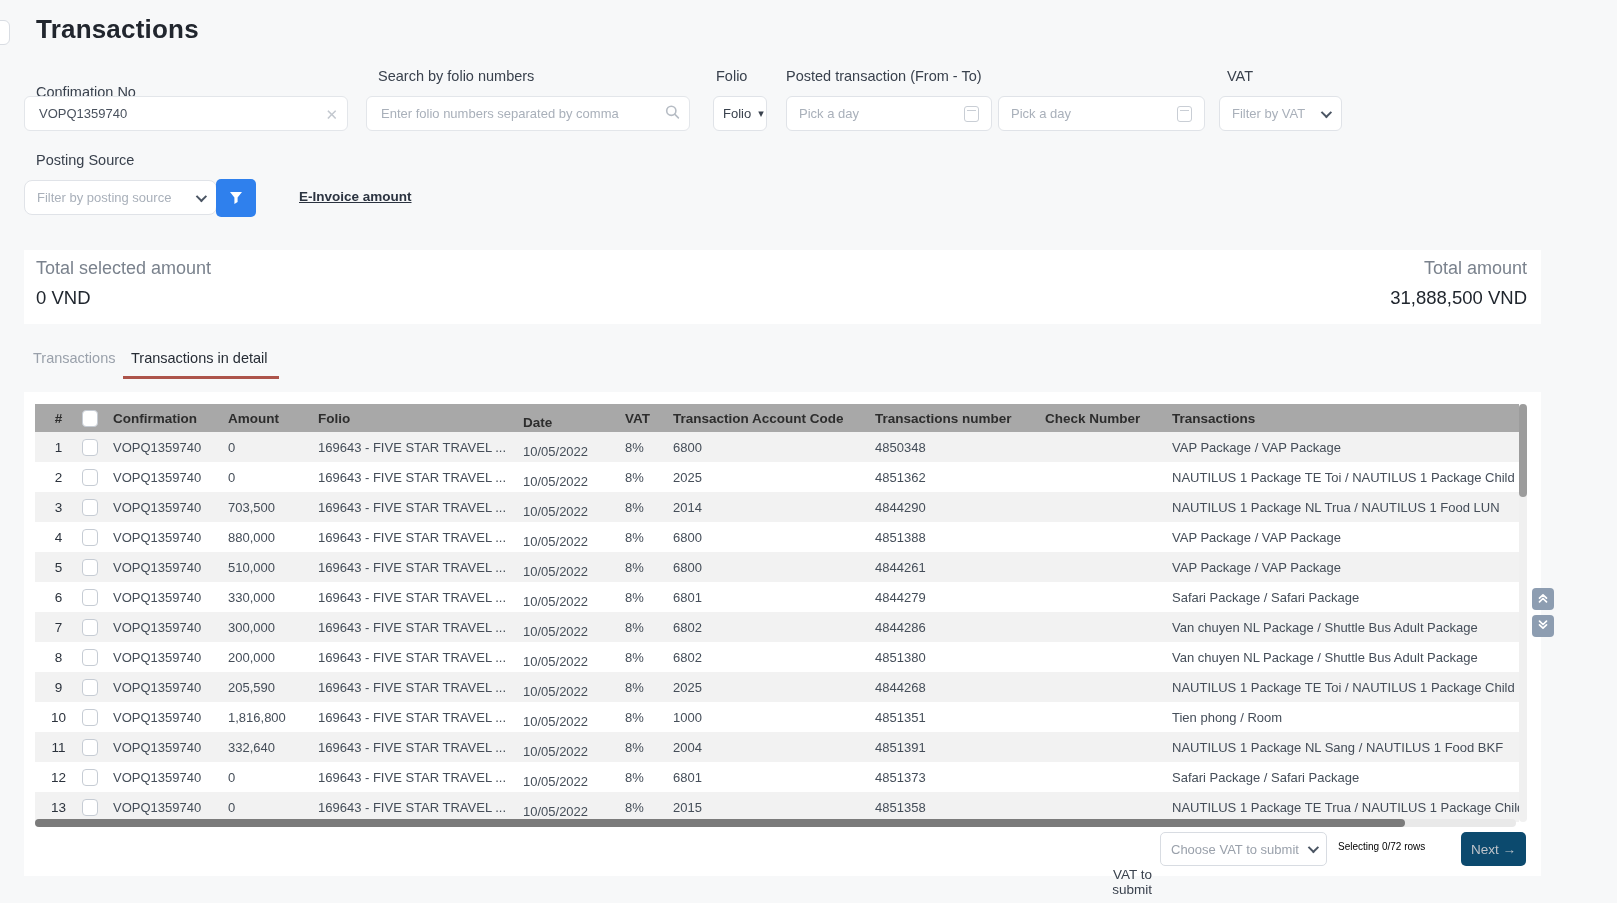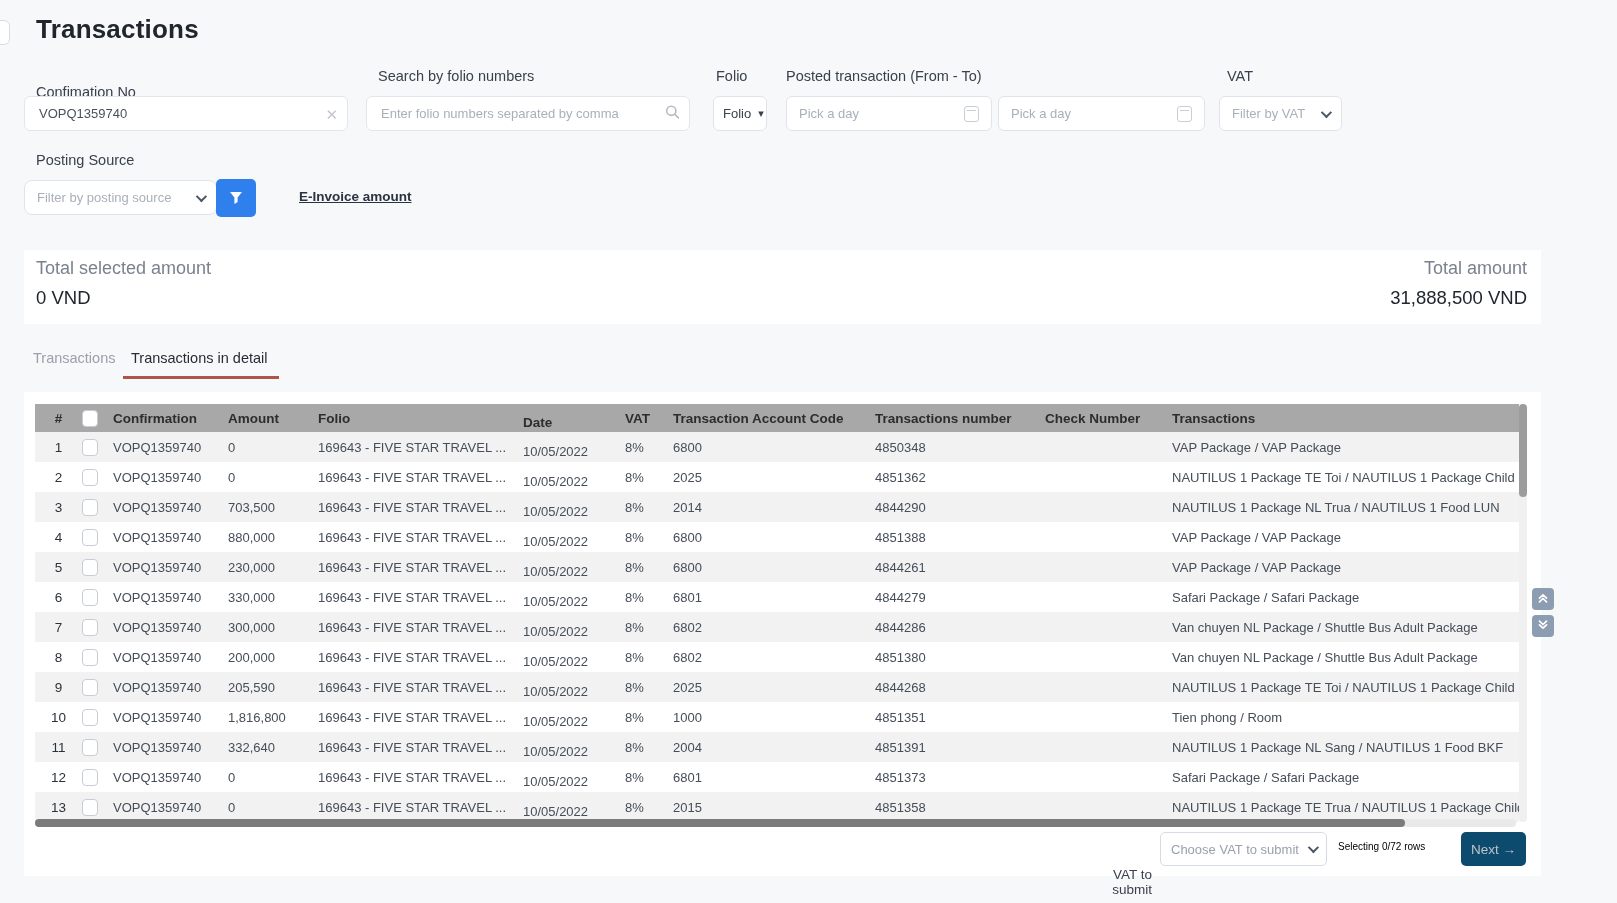"230,000" div.cell { text: 230,000 -> 510,000 }
